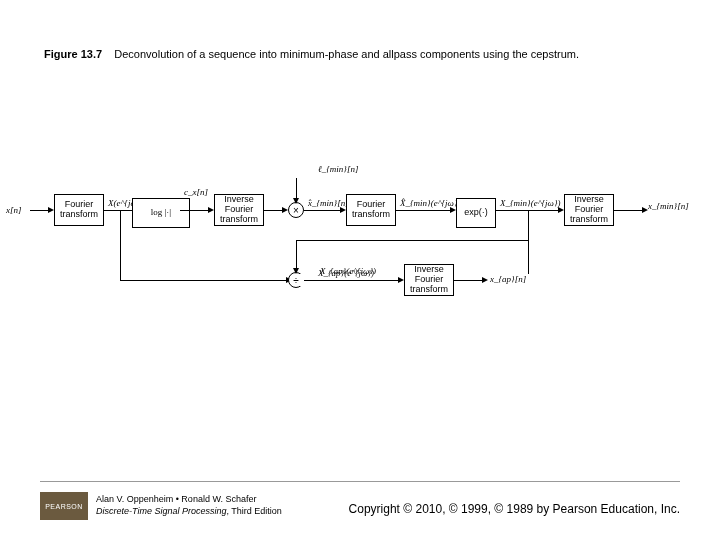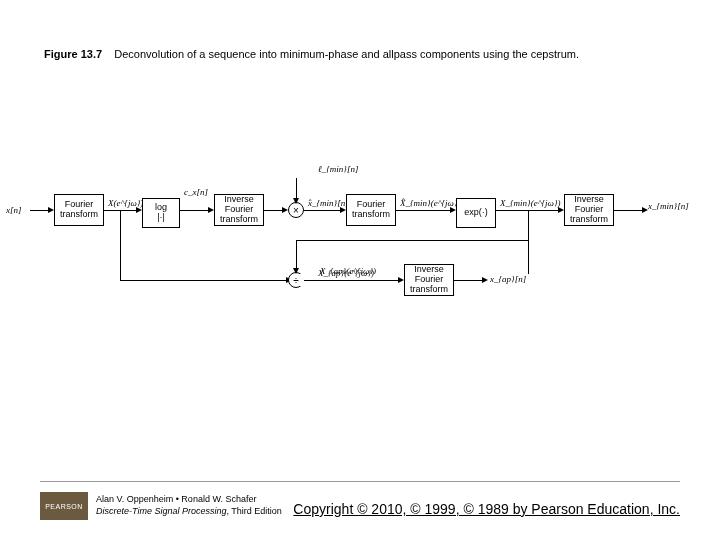"log |·|" div.blk { font-family: none -> Liberation Serif, serif; left: 142px -> 132px; width: 38px -> 58px }
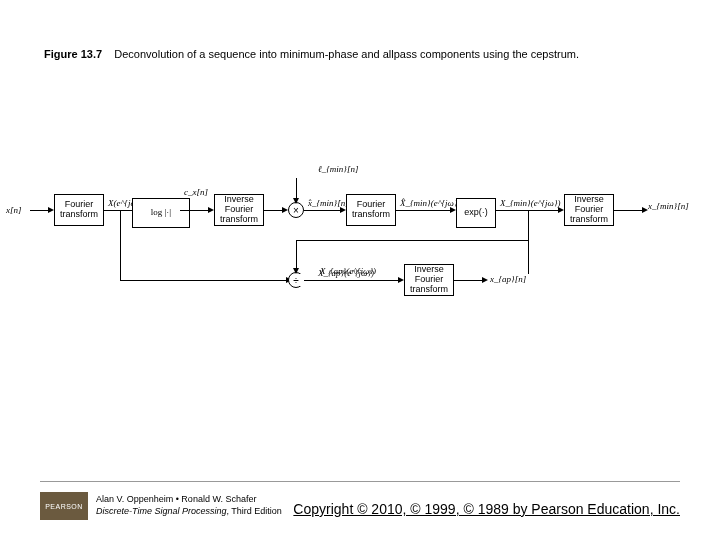"Copyright © 2010, © 1999," .copyright { font-size: 14px -> 12px; text-decoration: underline -> none }
